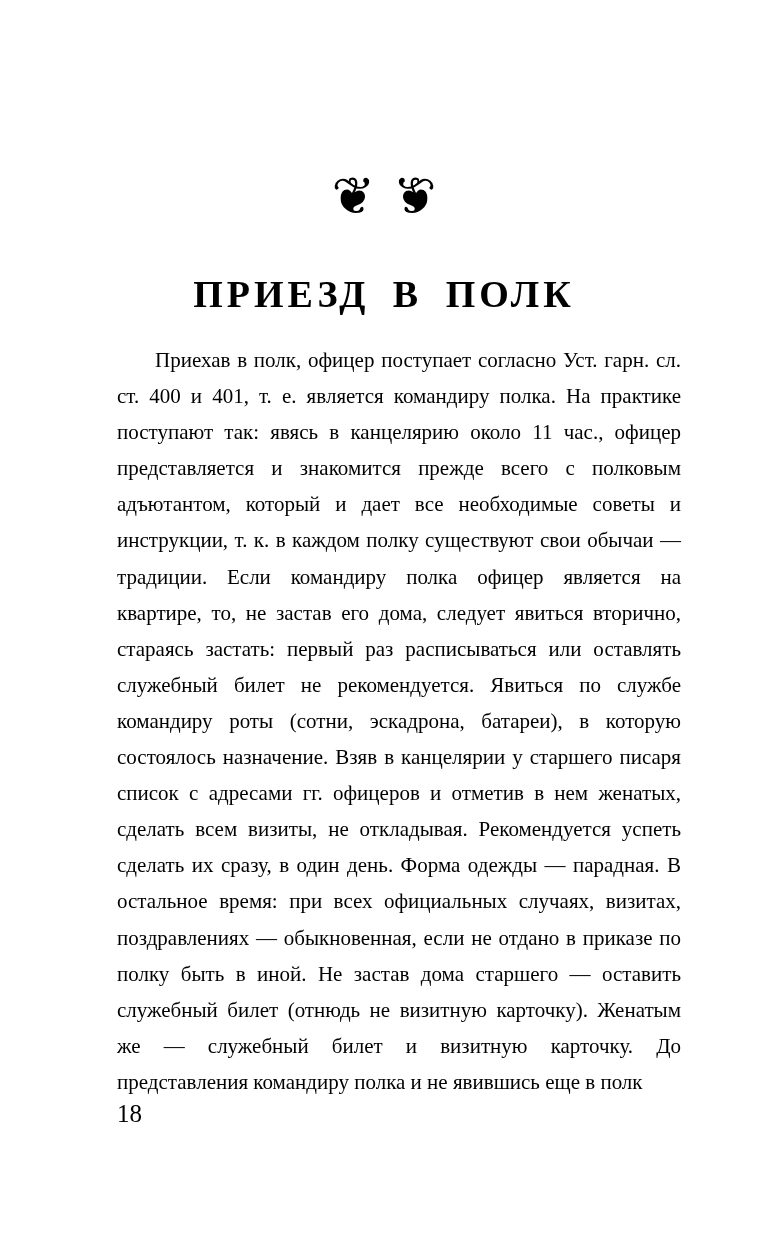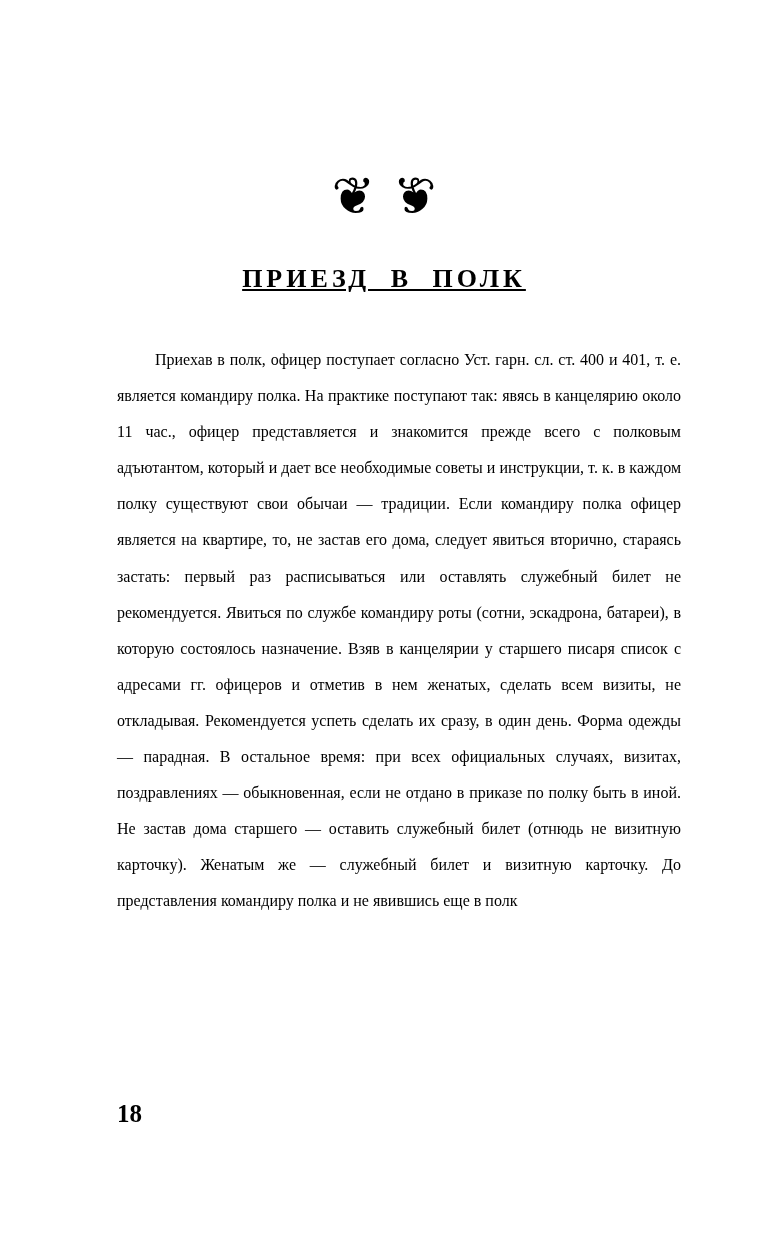"ПРИЕЗД В ПОЛК" .chapter-title { font-size: 26px -> 38px; margin-top: 12px -> 20px; text-decoration: underline -> none }
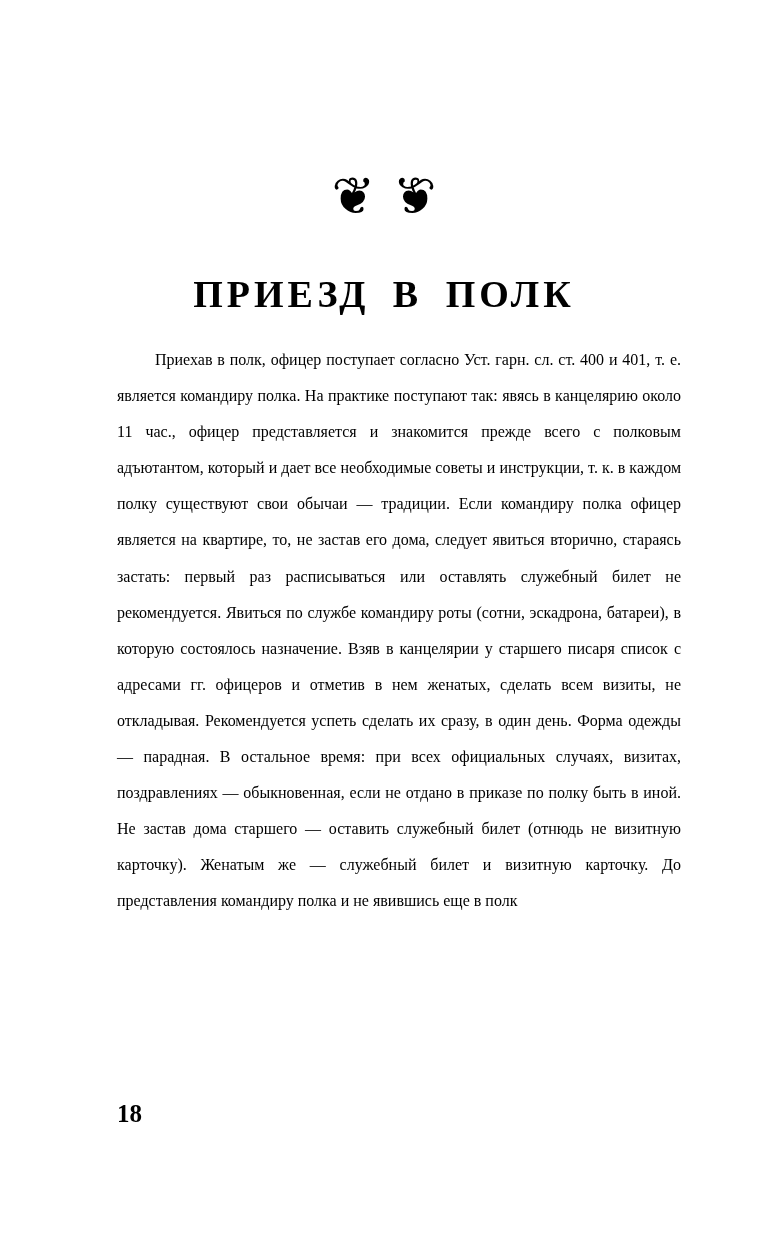"Приехав в полк, офицер поступает" .body-text { font-size: 16px -> 21px }
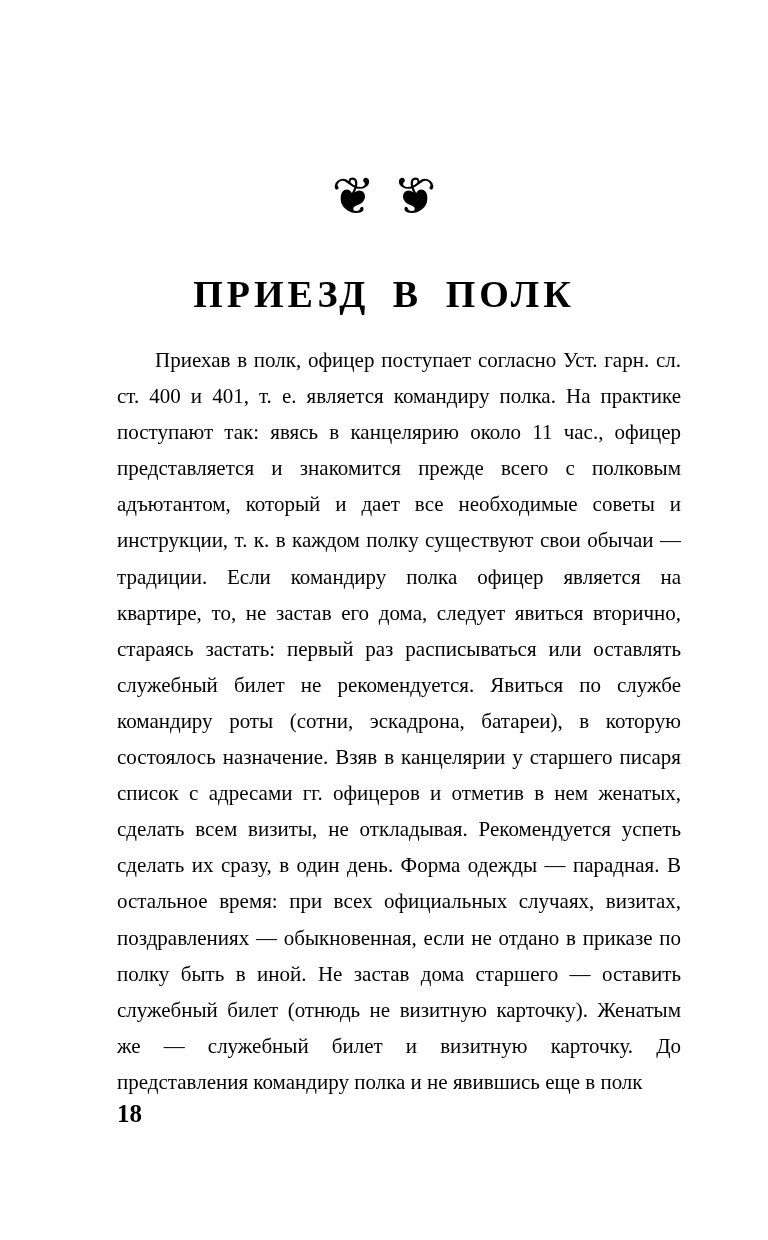"18" .folio { font-weight: 700 -> 400 }
